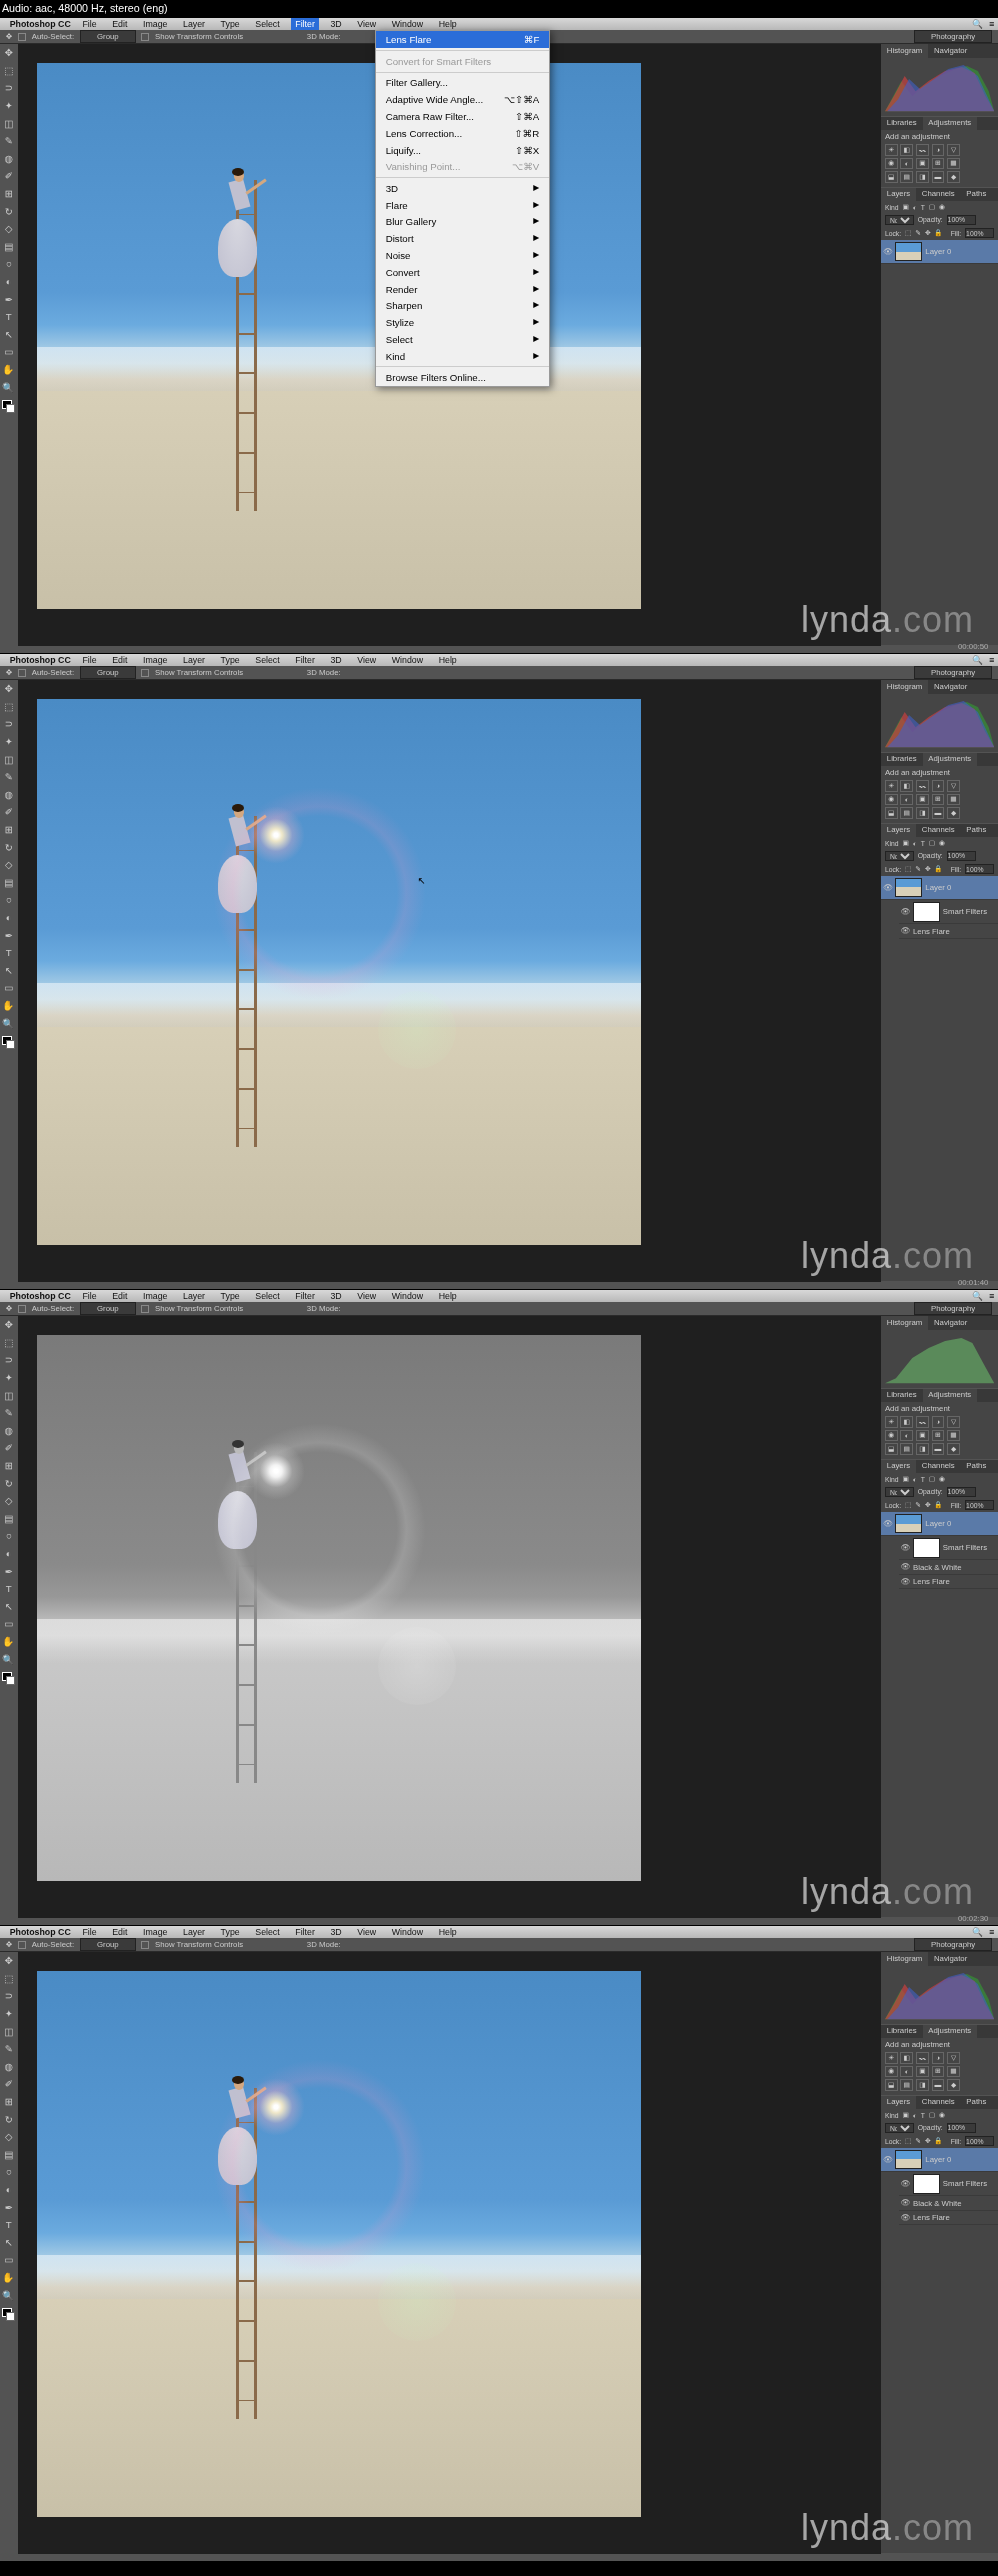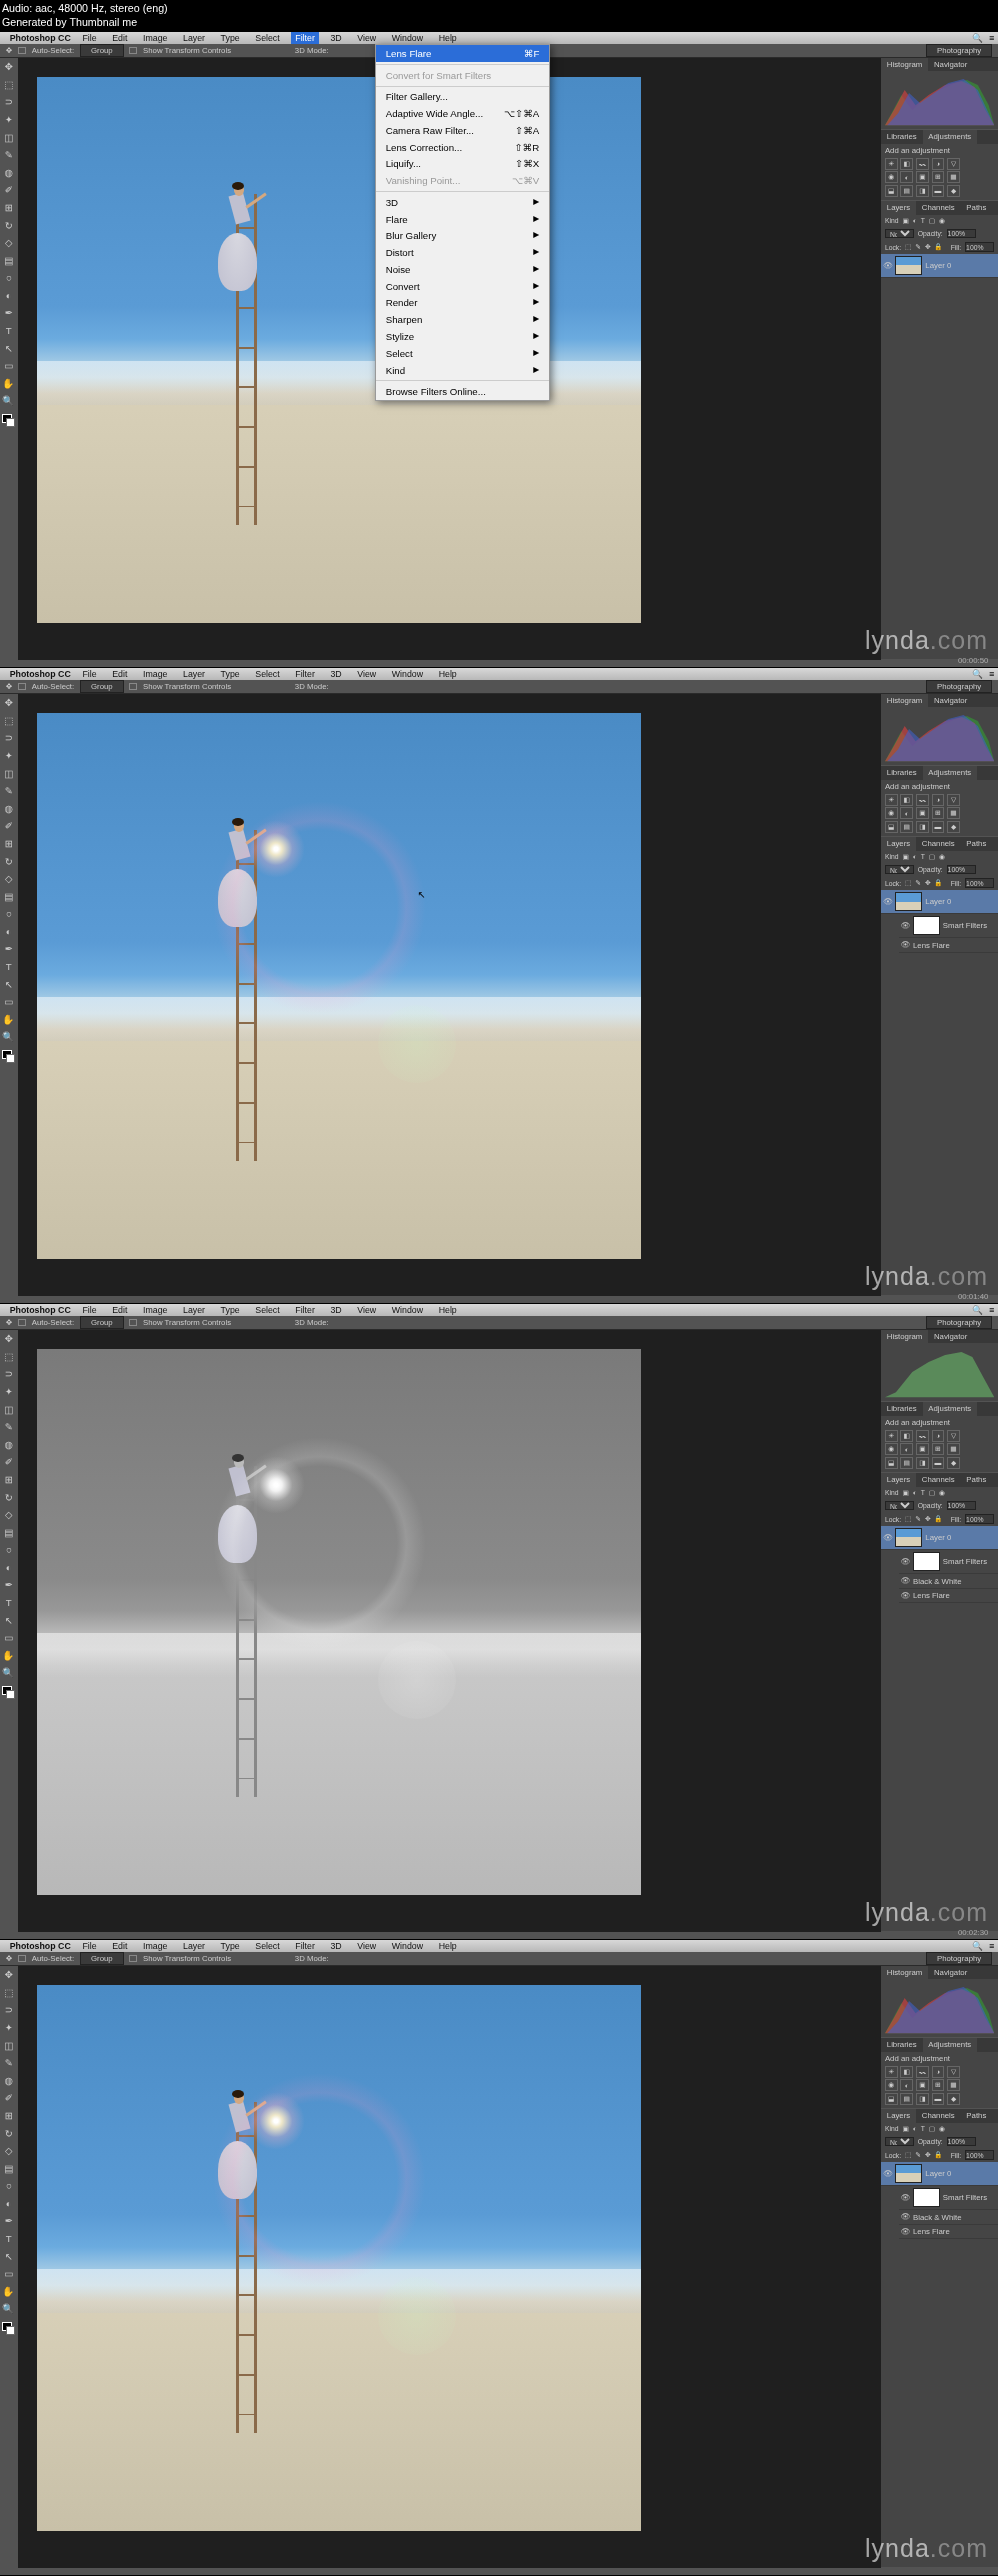"Generated by Thumbnail me" div { html: <div>Generated by Thumbnail me</div> -> none }
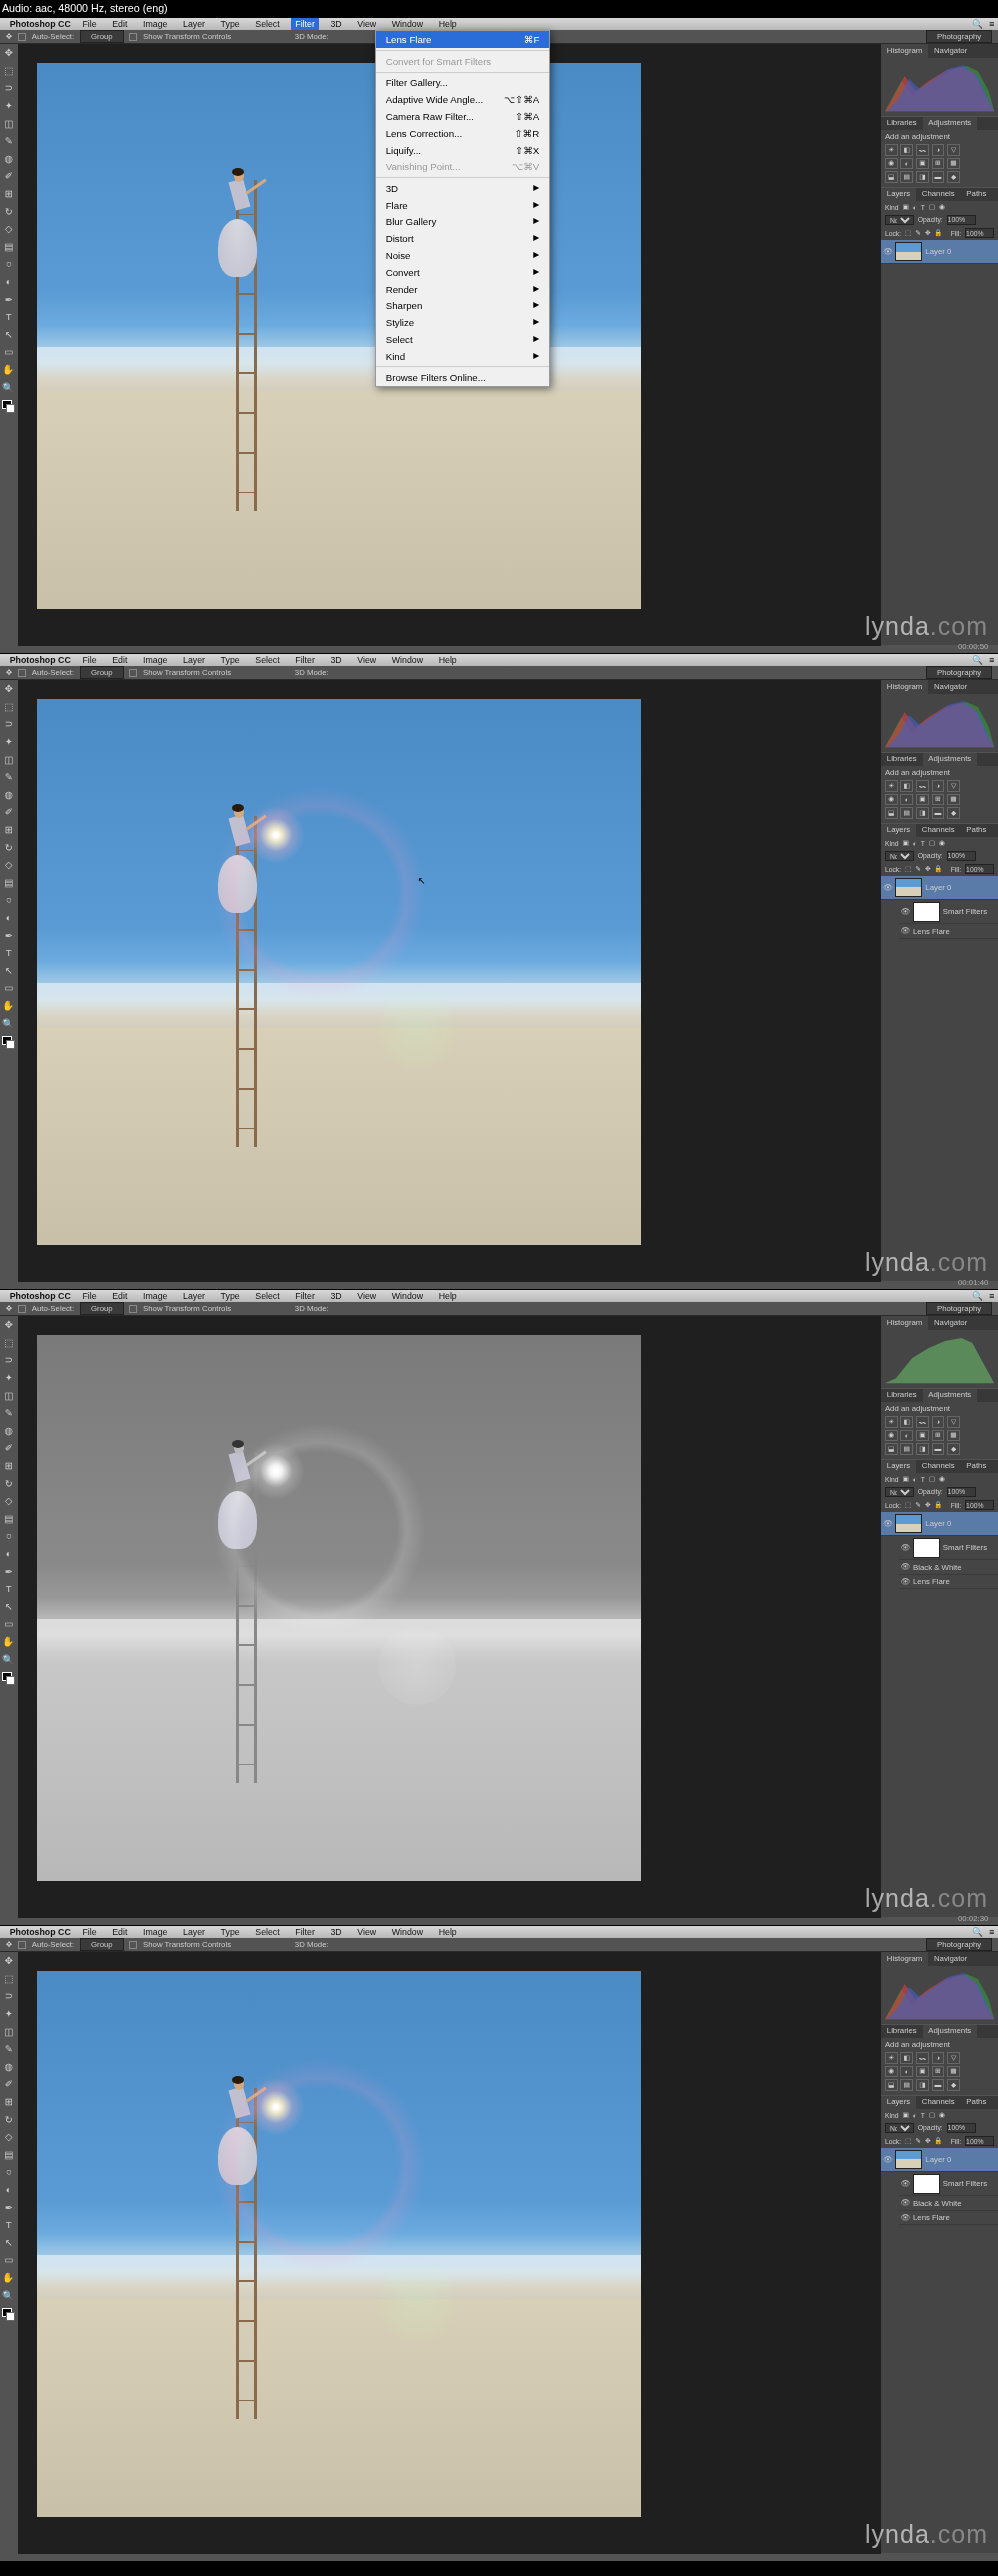"Group" .opt-bar .sel { padding: 1px 10px -> 1px 16px }
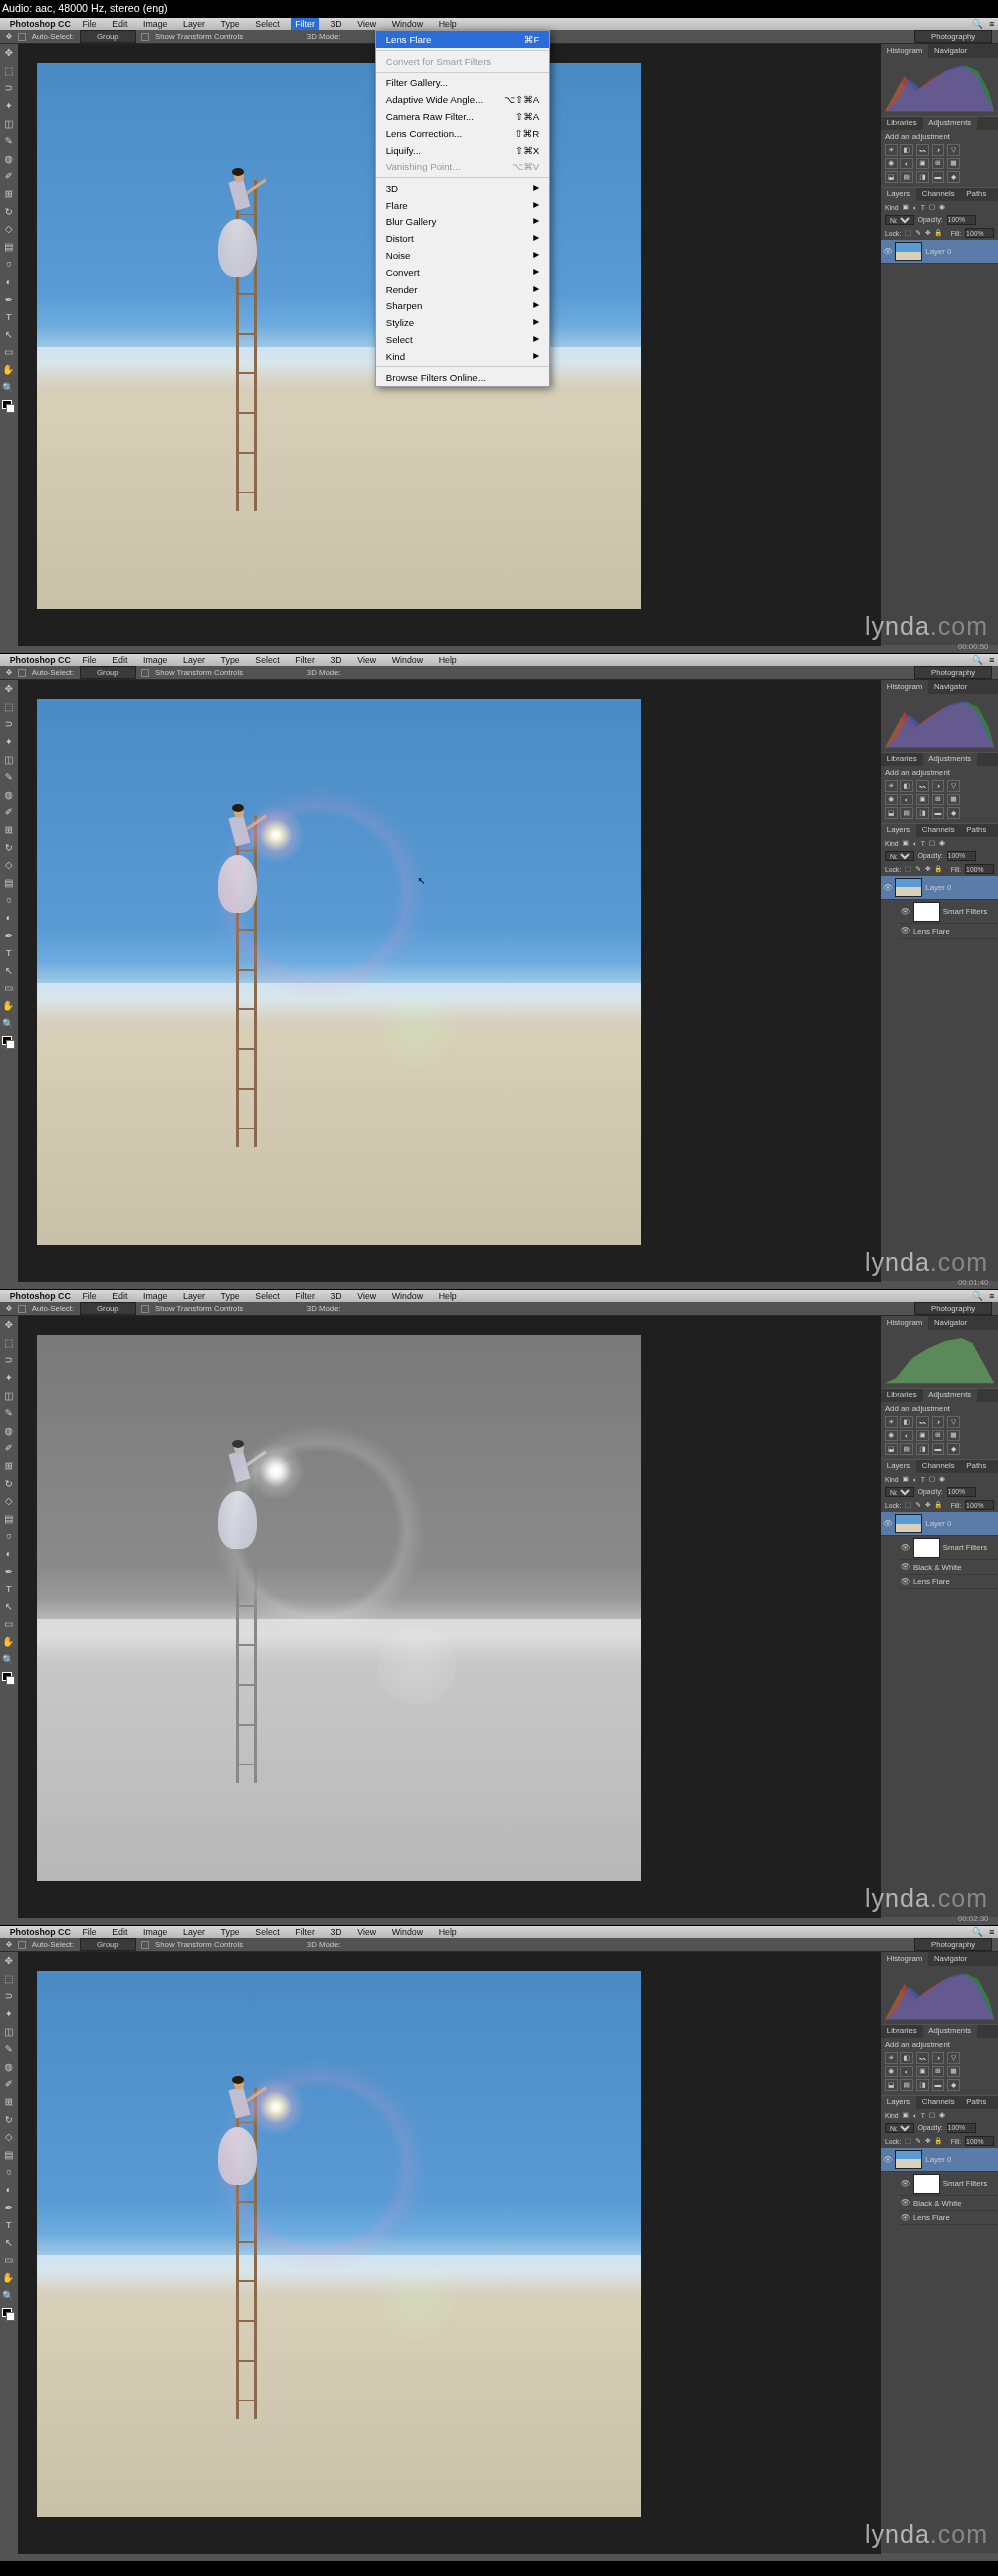"lynda.com" .wm { font-size: 25px -> 36px; right: 10px -> 24px }
